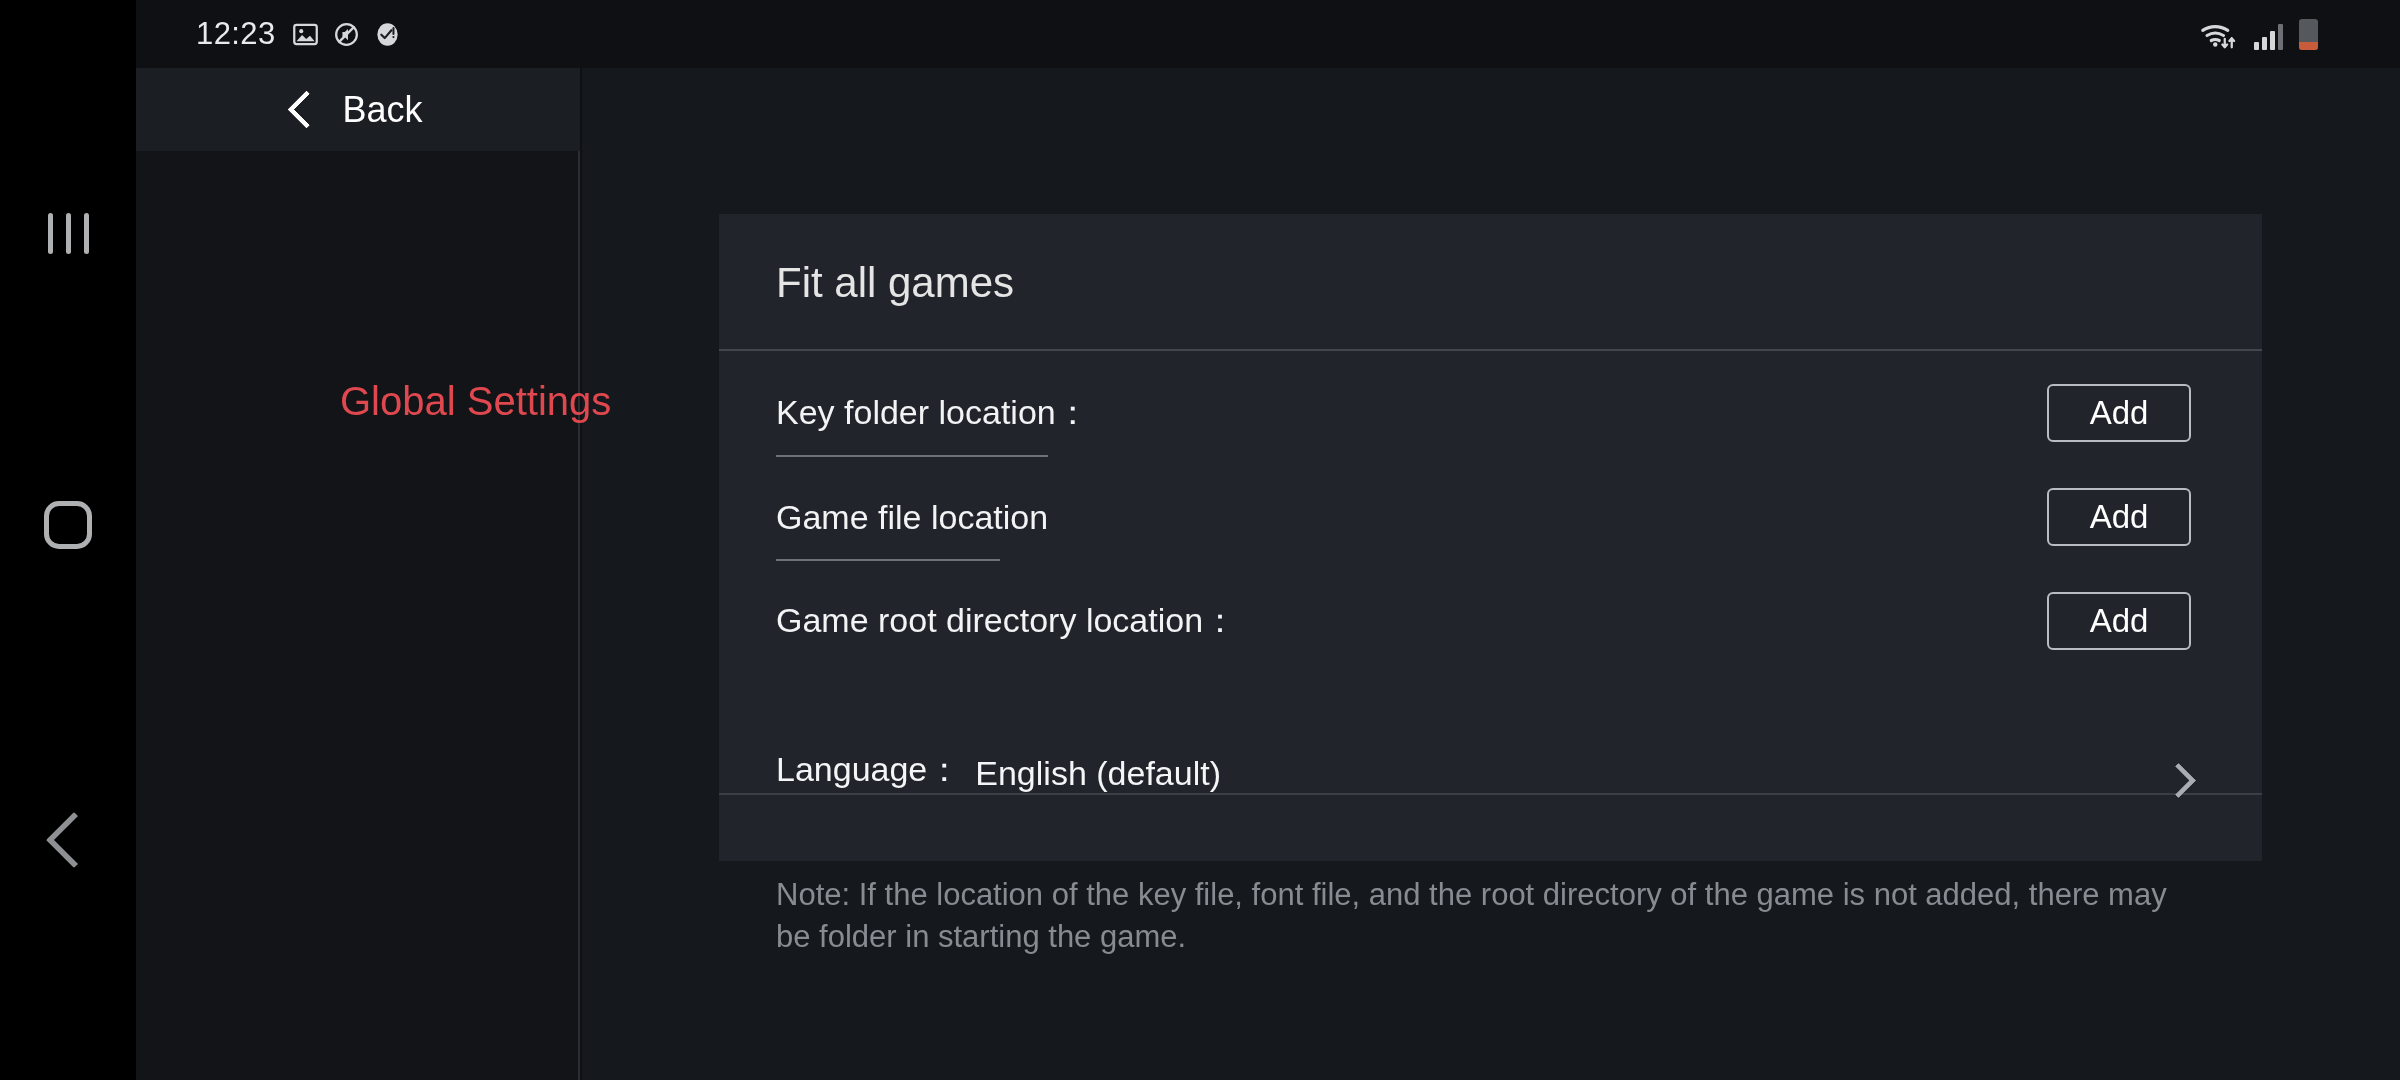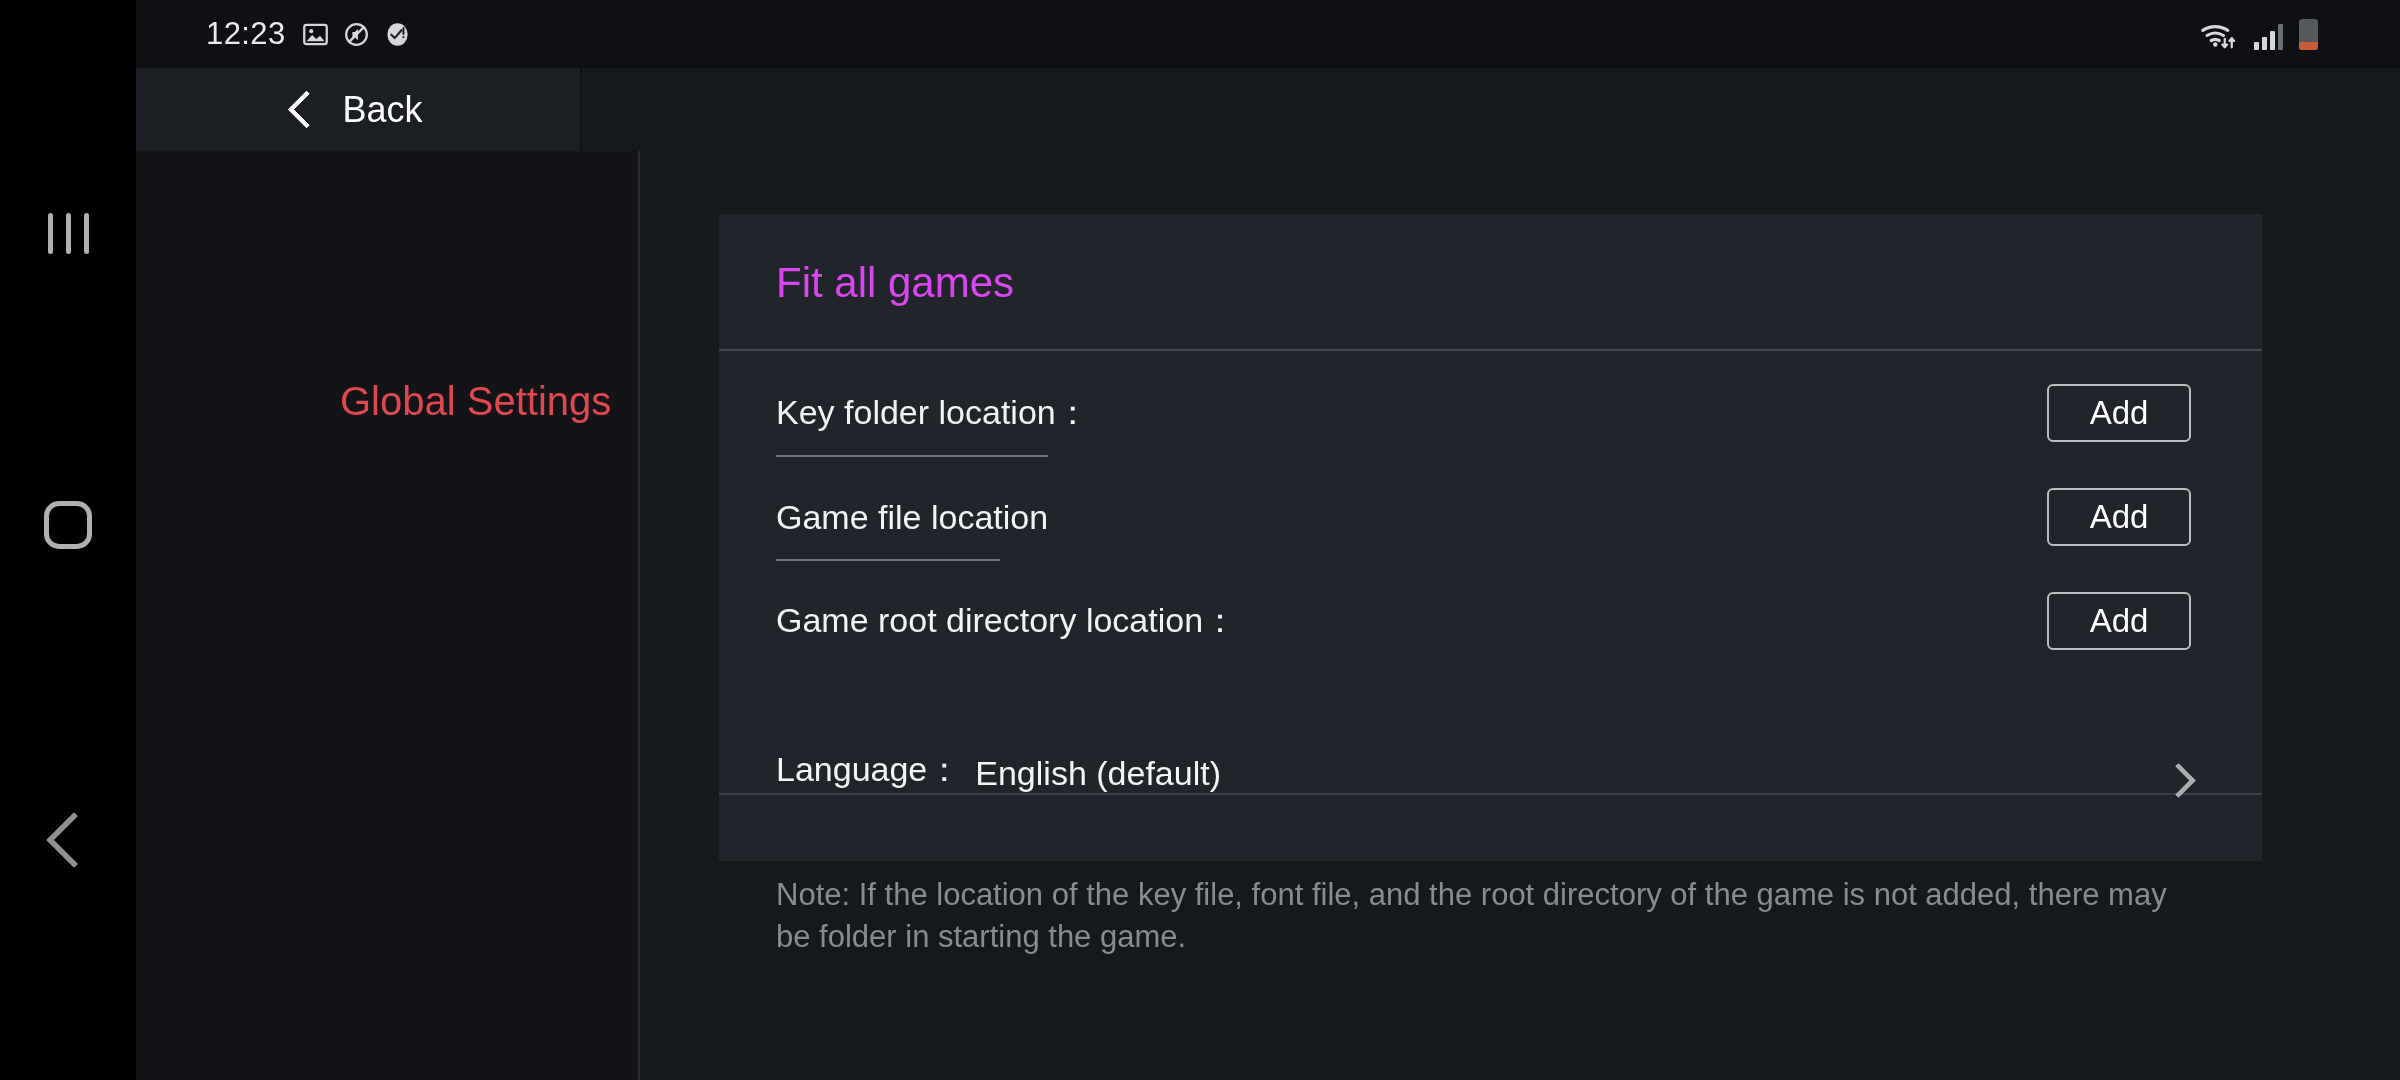"12:23" .clock { margin-left: 10px -> none }
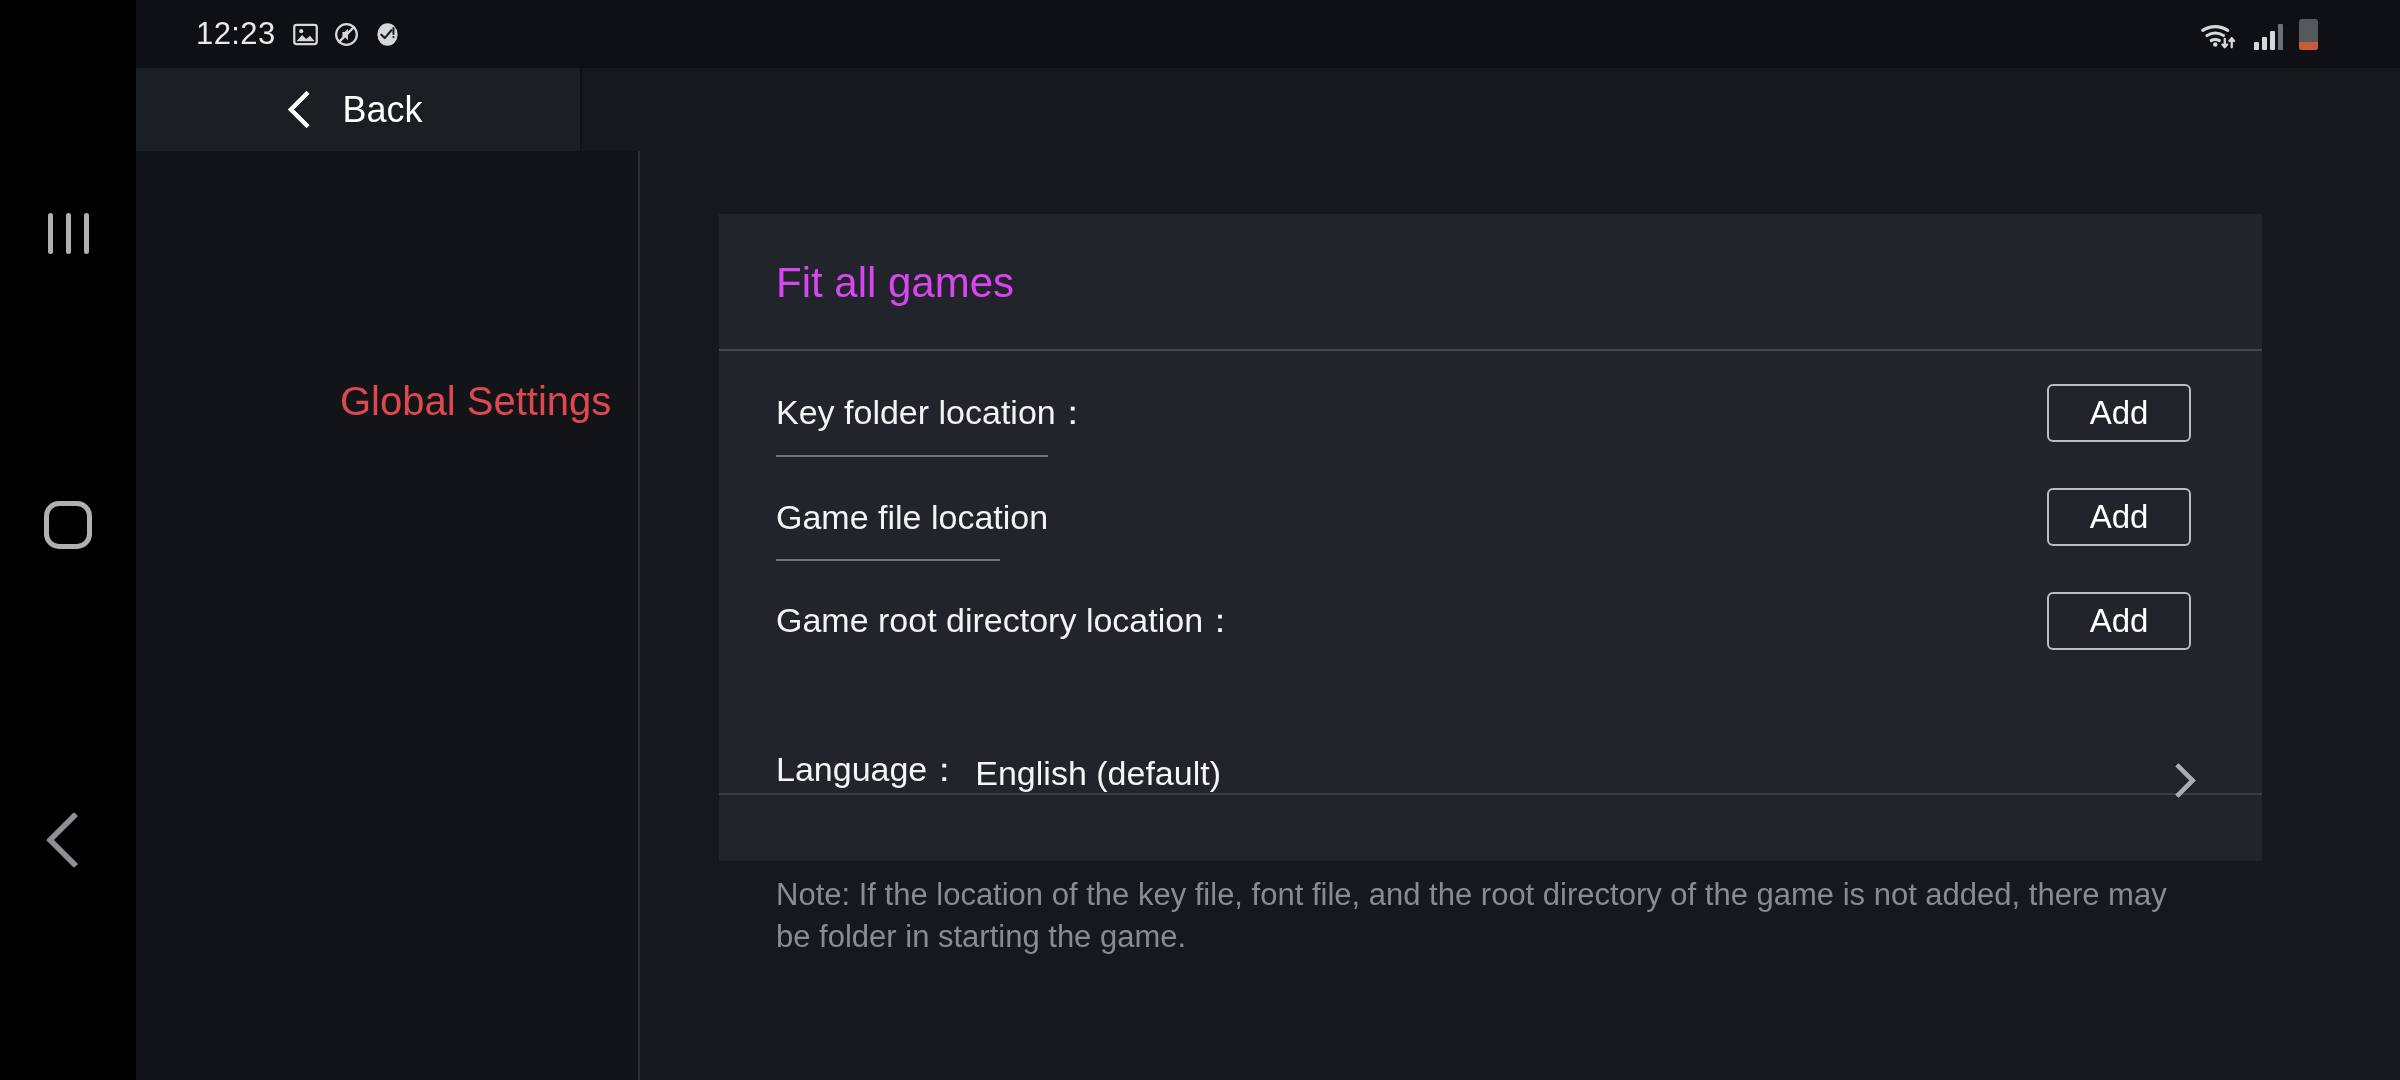"Fit all games" .card-title { color: #d946ef -> #e5e5e5 }
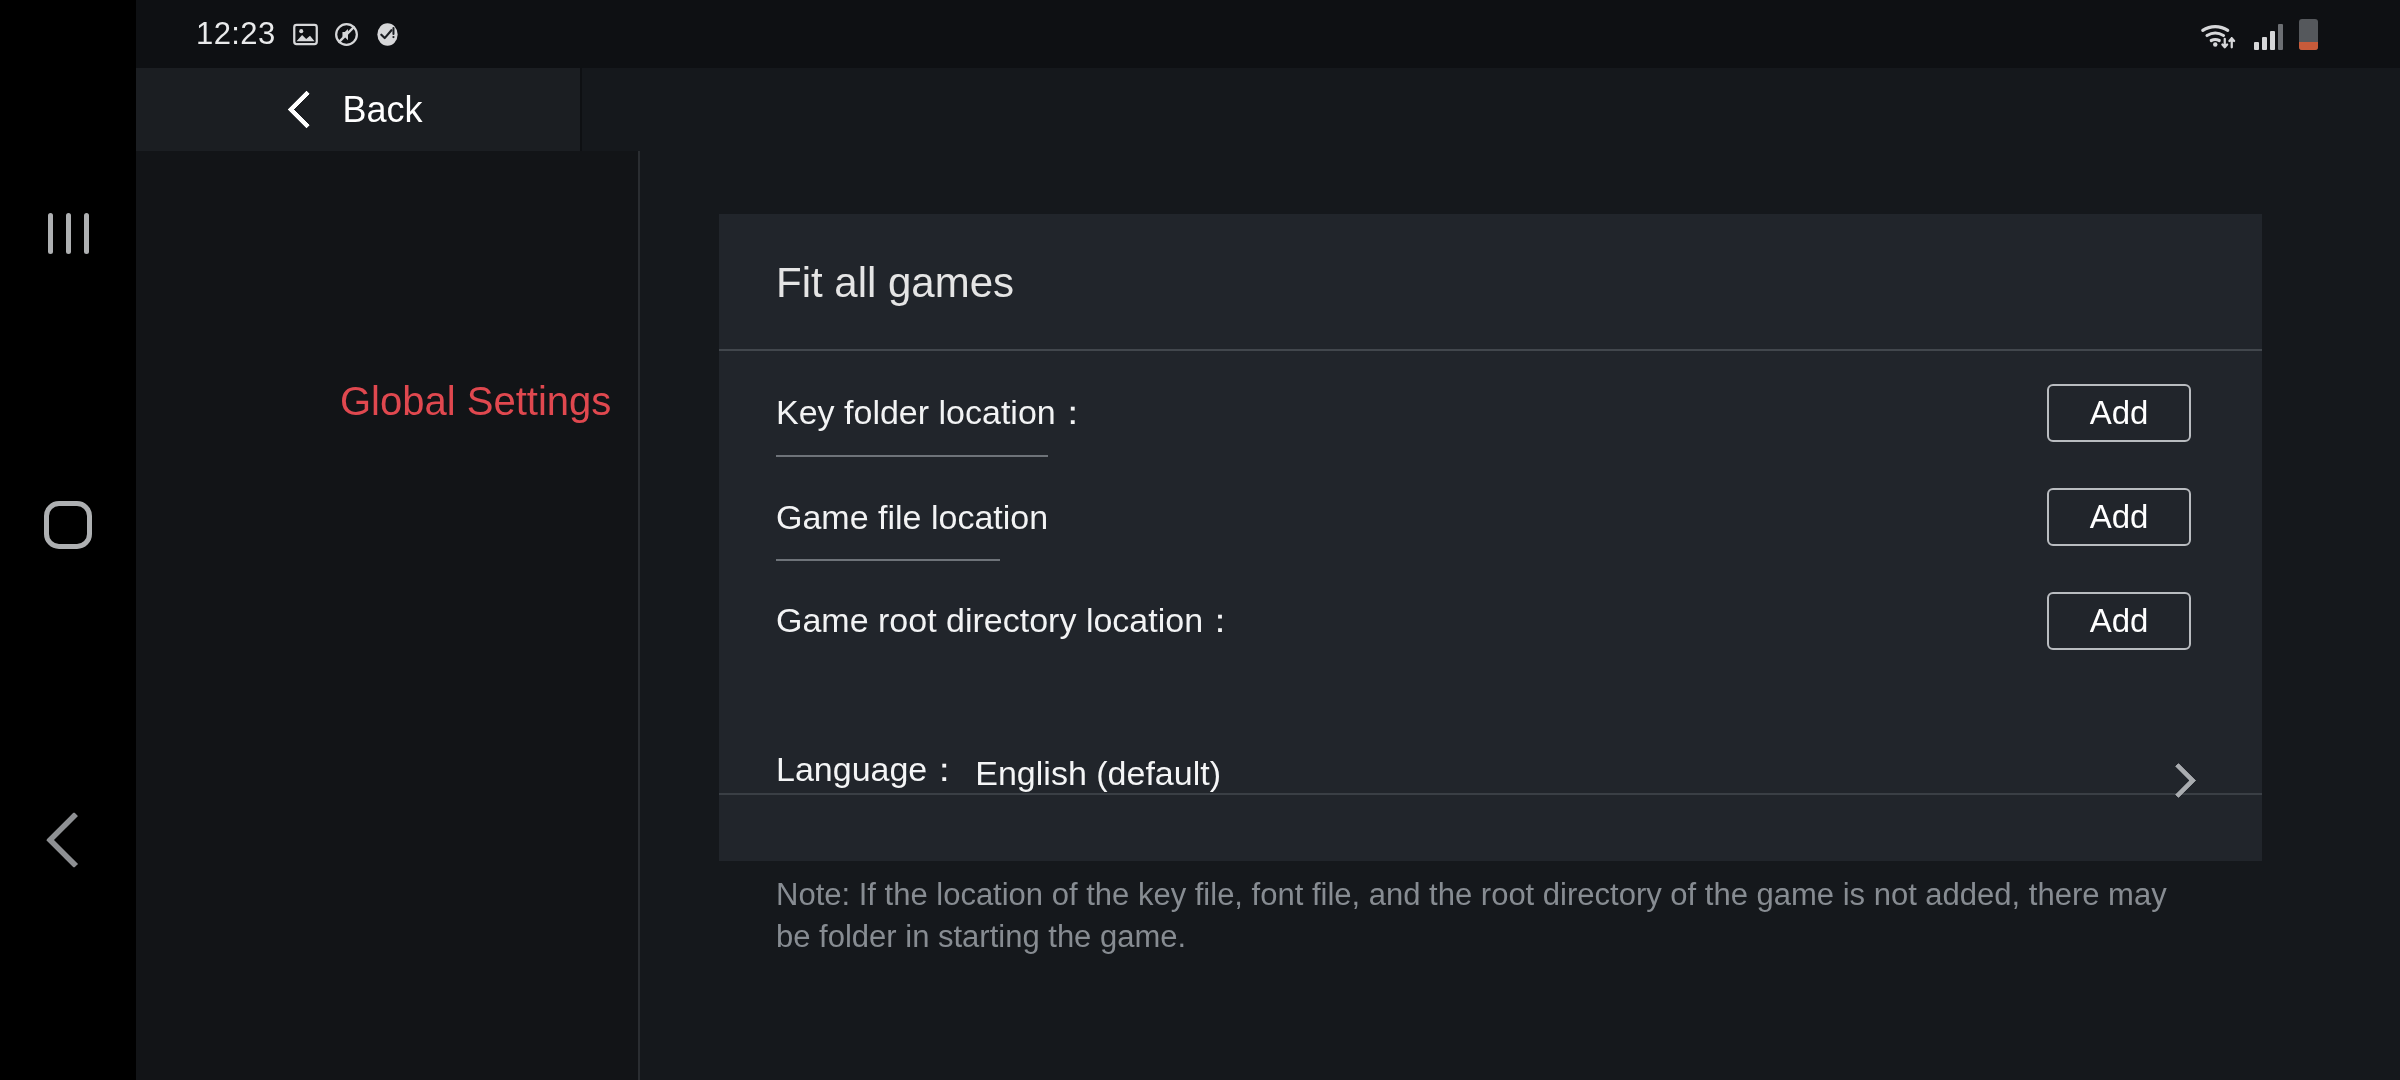"Global Settings" .sidebar { width: 504px -> 444px }
